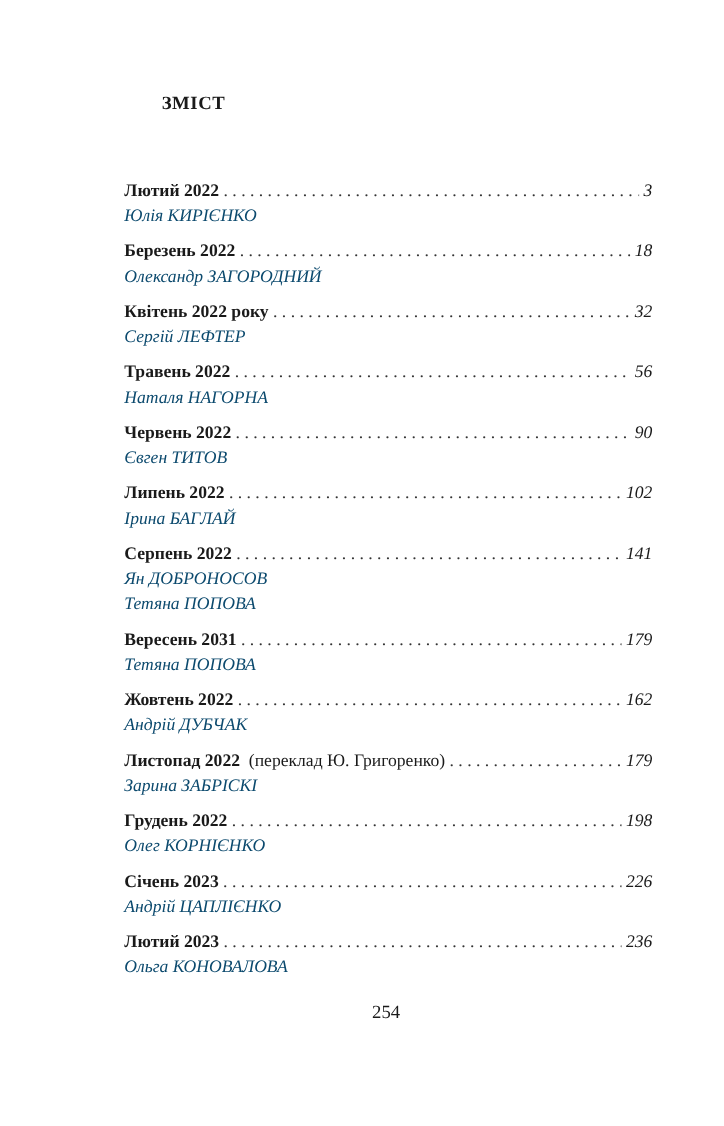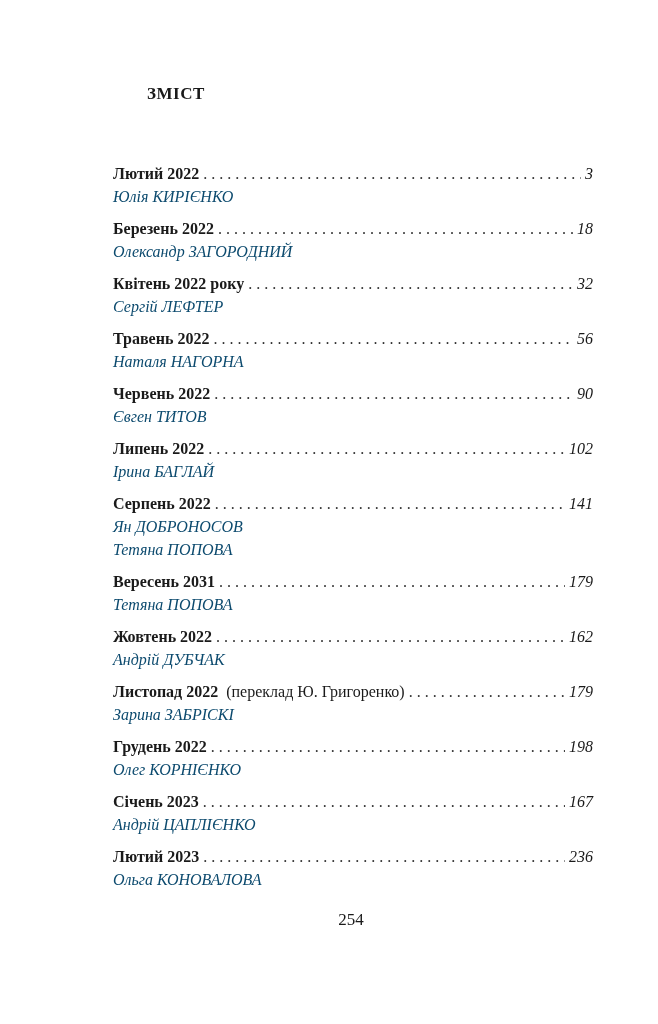"167" span.toc-page { text: 167 -> 226 }
